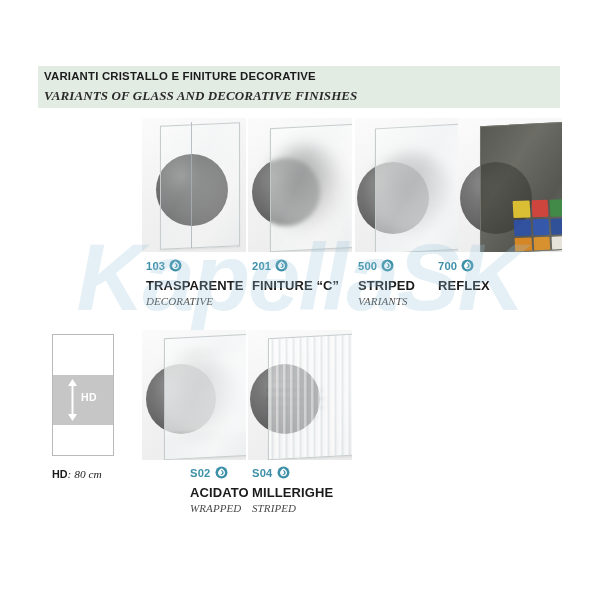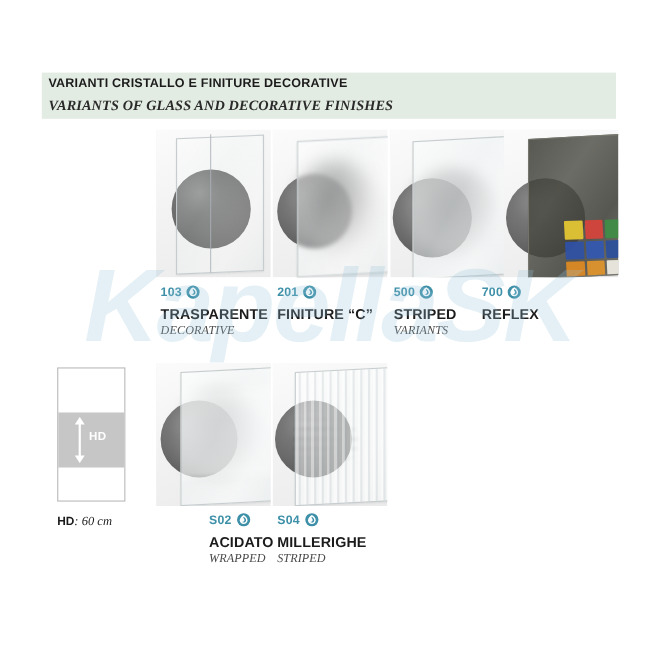": 60 cm" span.ital { text: 60 -> 80 }
